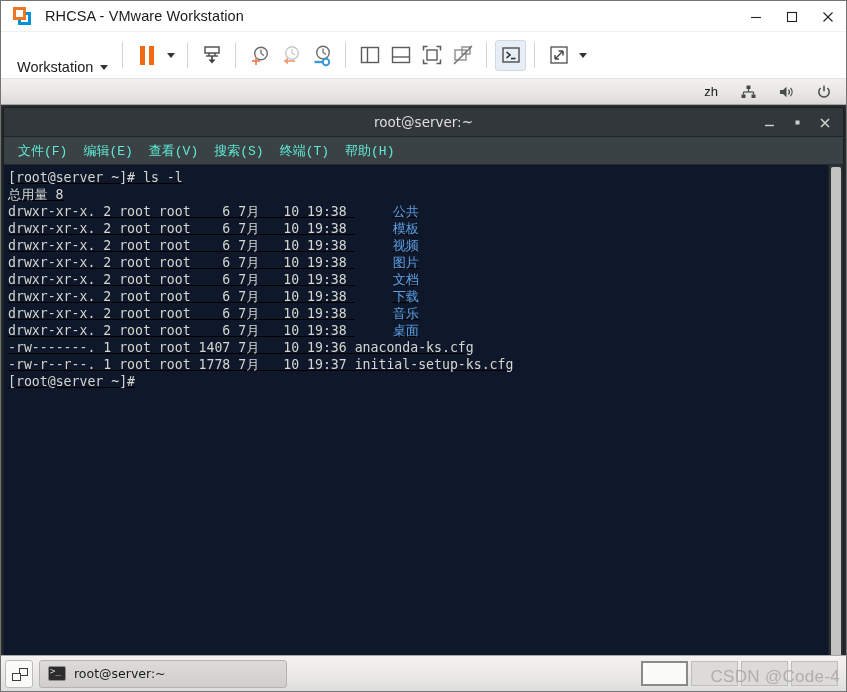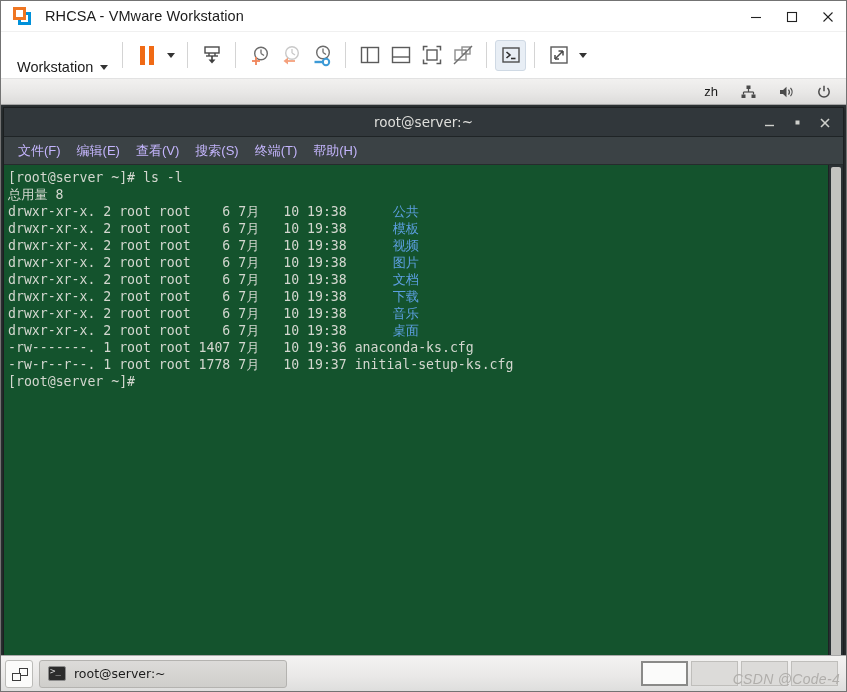"文件(F)" .term-menu-item { color: #c4b5fd -> #5eead4; font-family: Liberation Sans, sans-serif -> Liberation Mono, monospace }
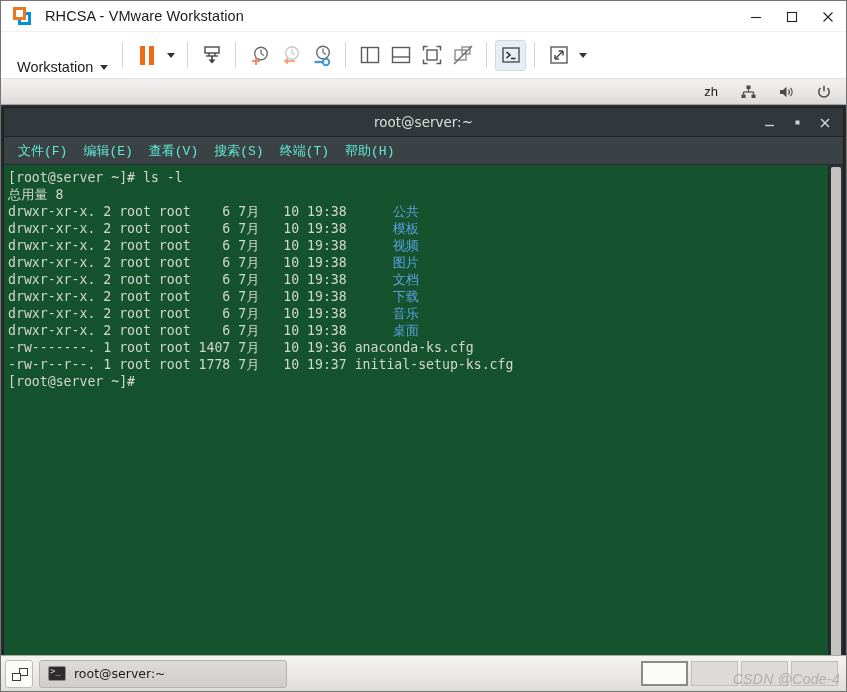"[root@server ~]# ls -l" #term-body { background: #14532d -> #0f172a; text-decoration: none -> underline }
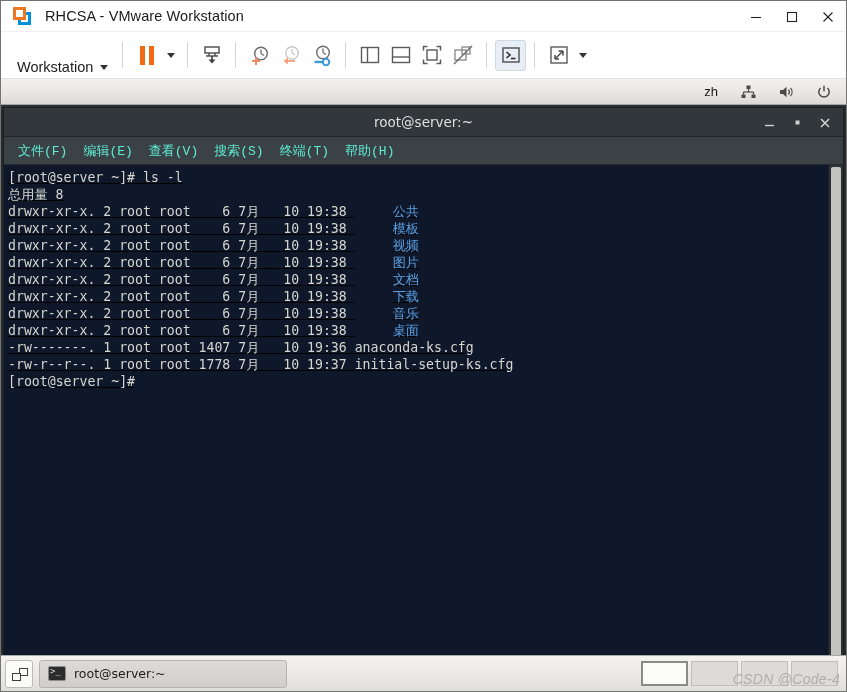"CSDN @Code-4" #watermark { font-size: 14px -> 17px; font-style: italic -> none }
